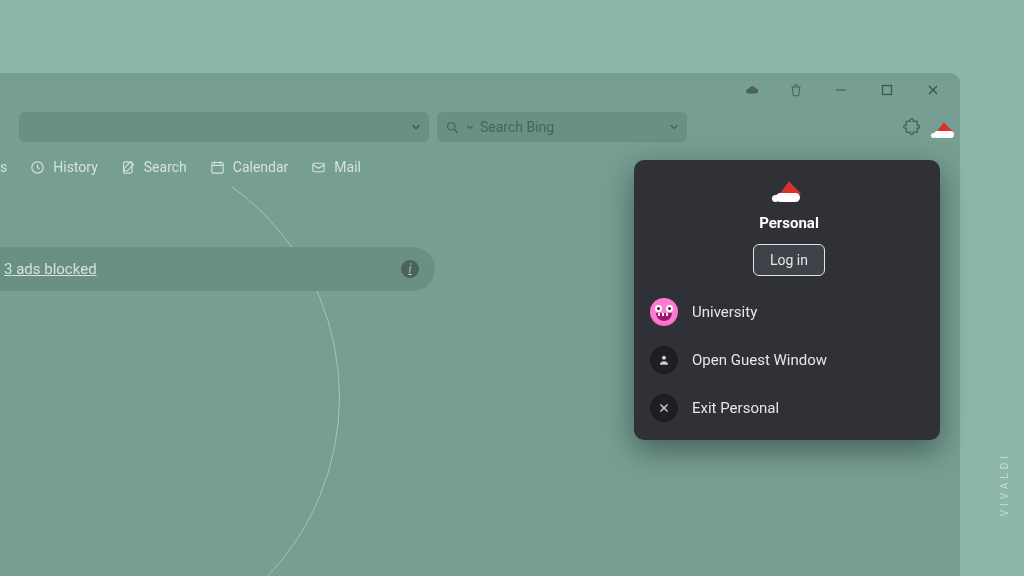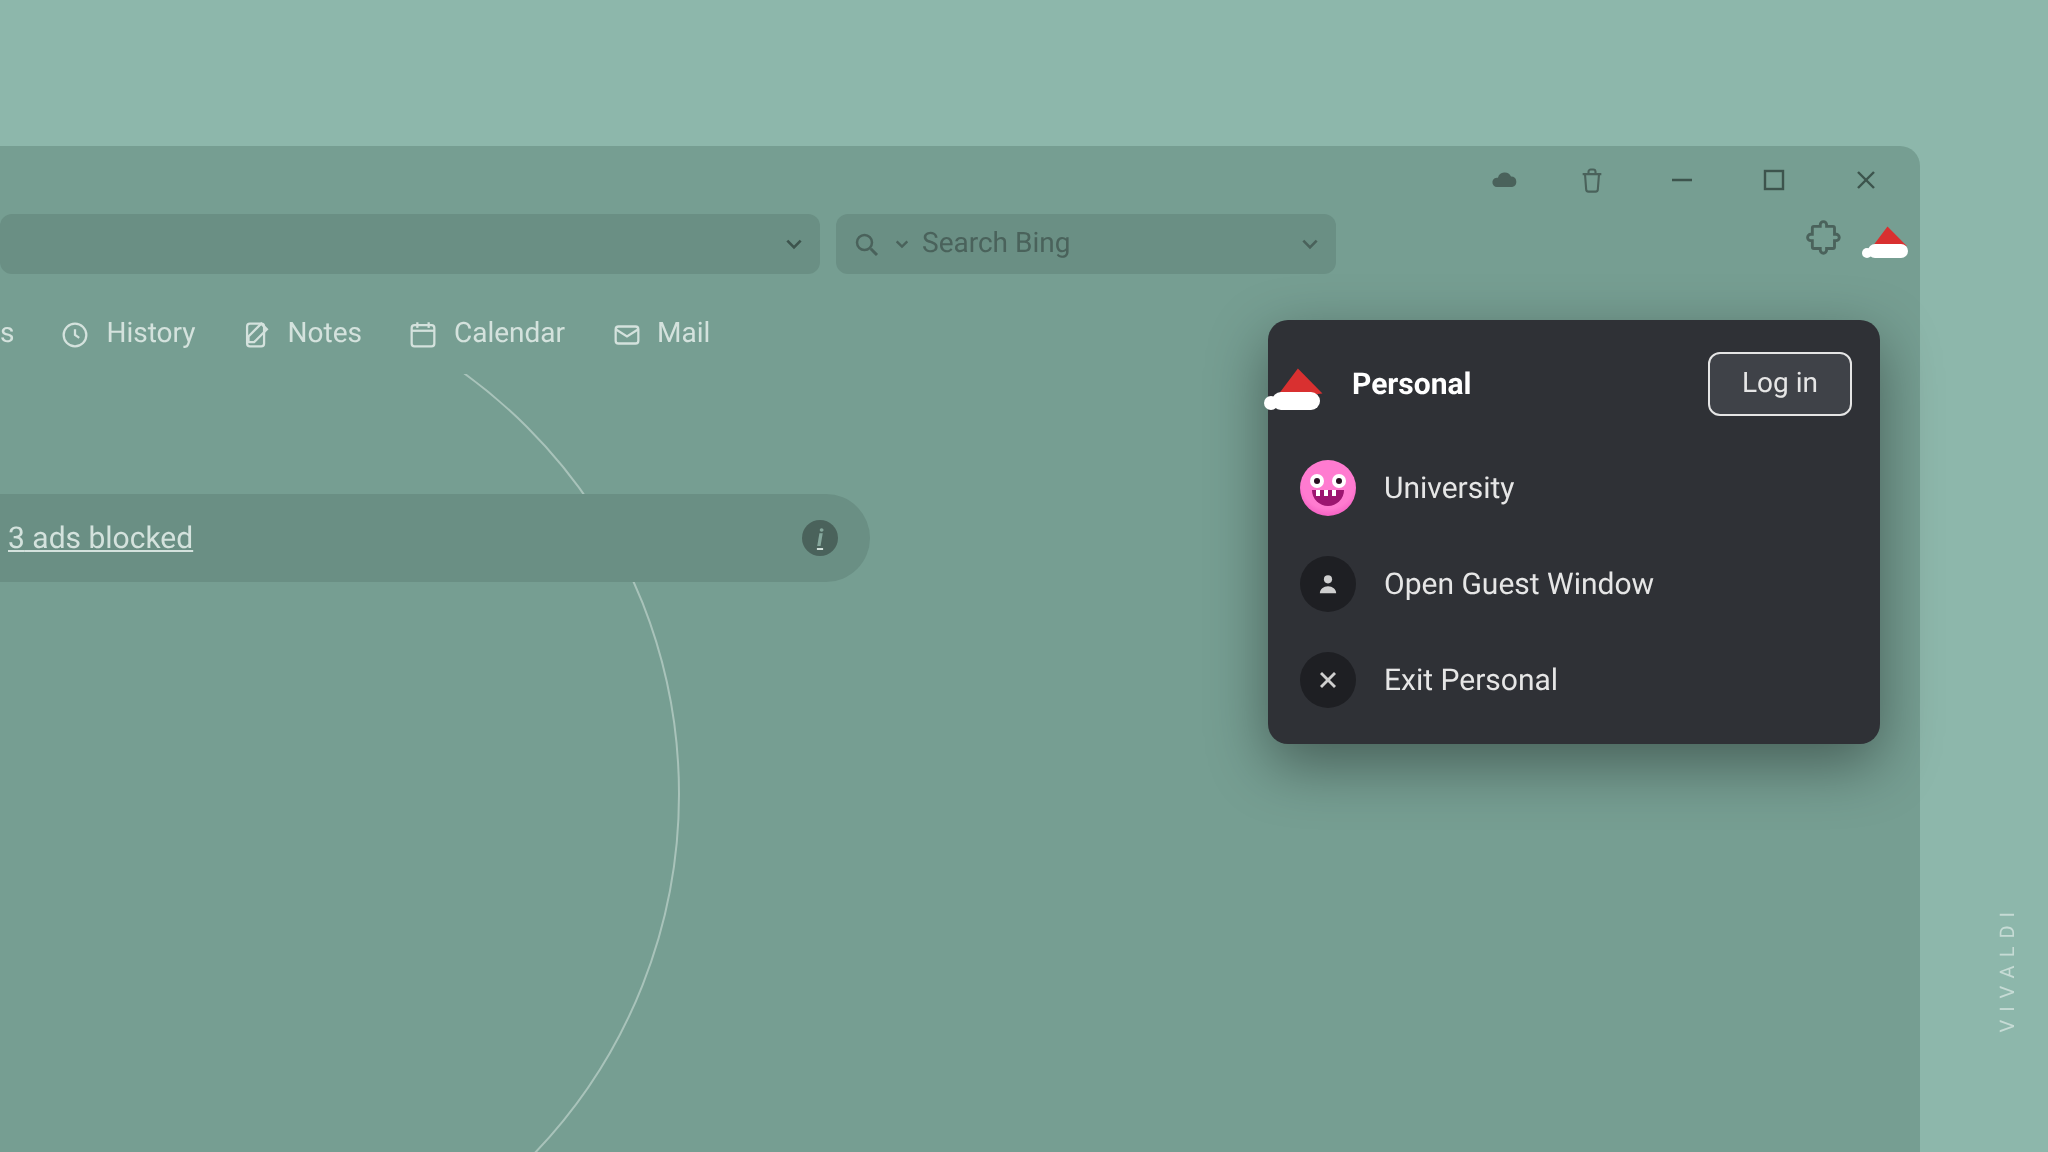"Search Bing" .toolbar { align-items: none -> center; margin-left: none -> 19px }
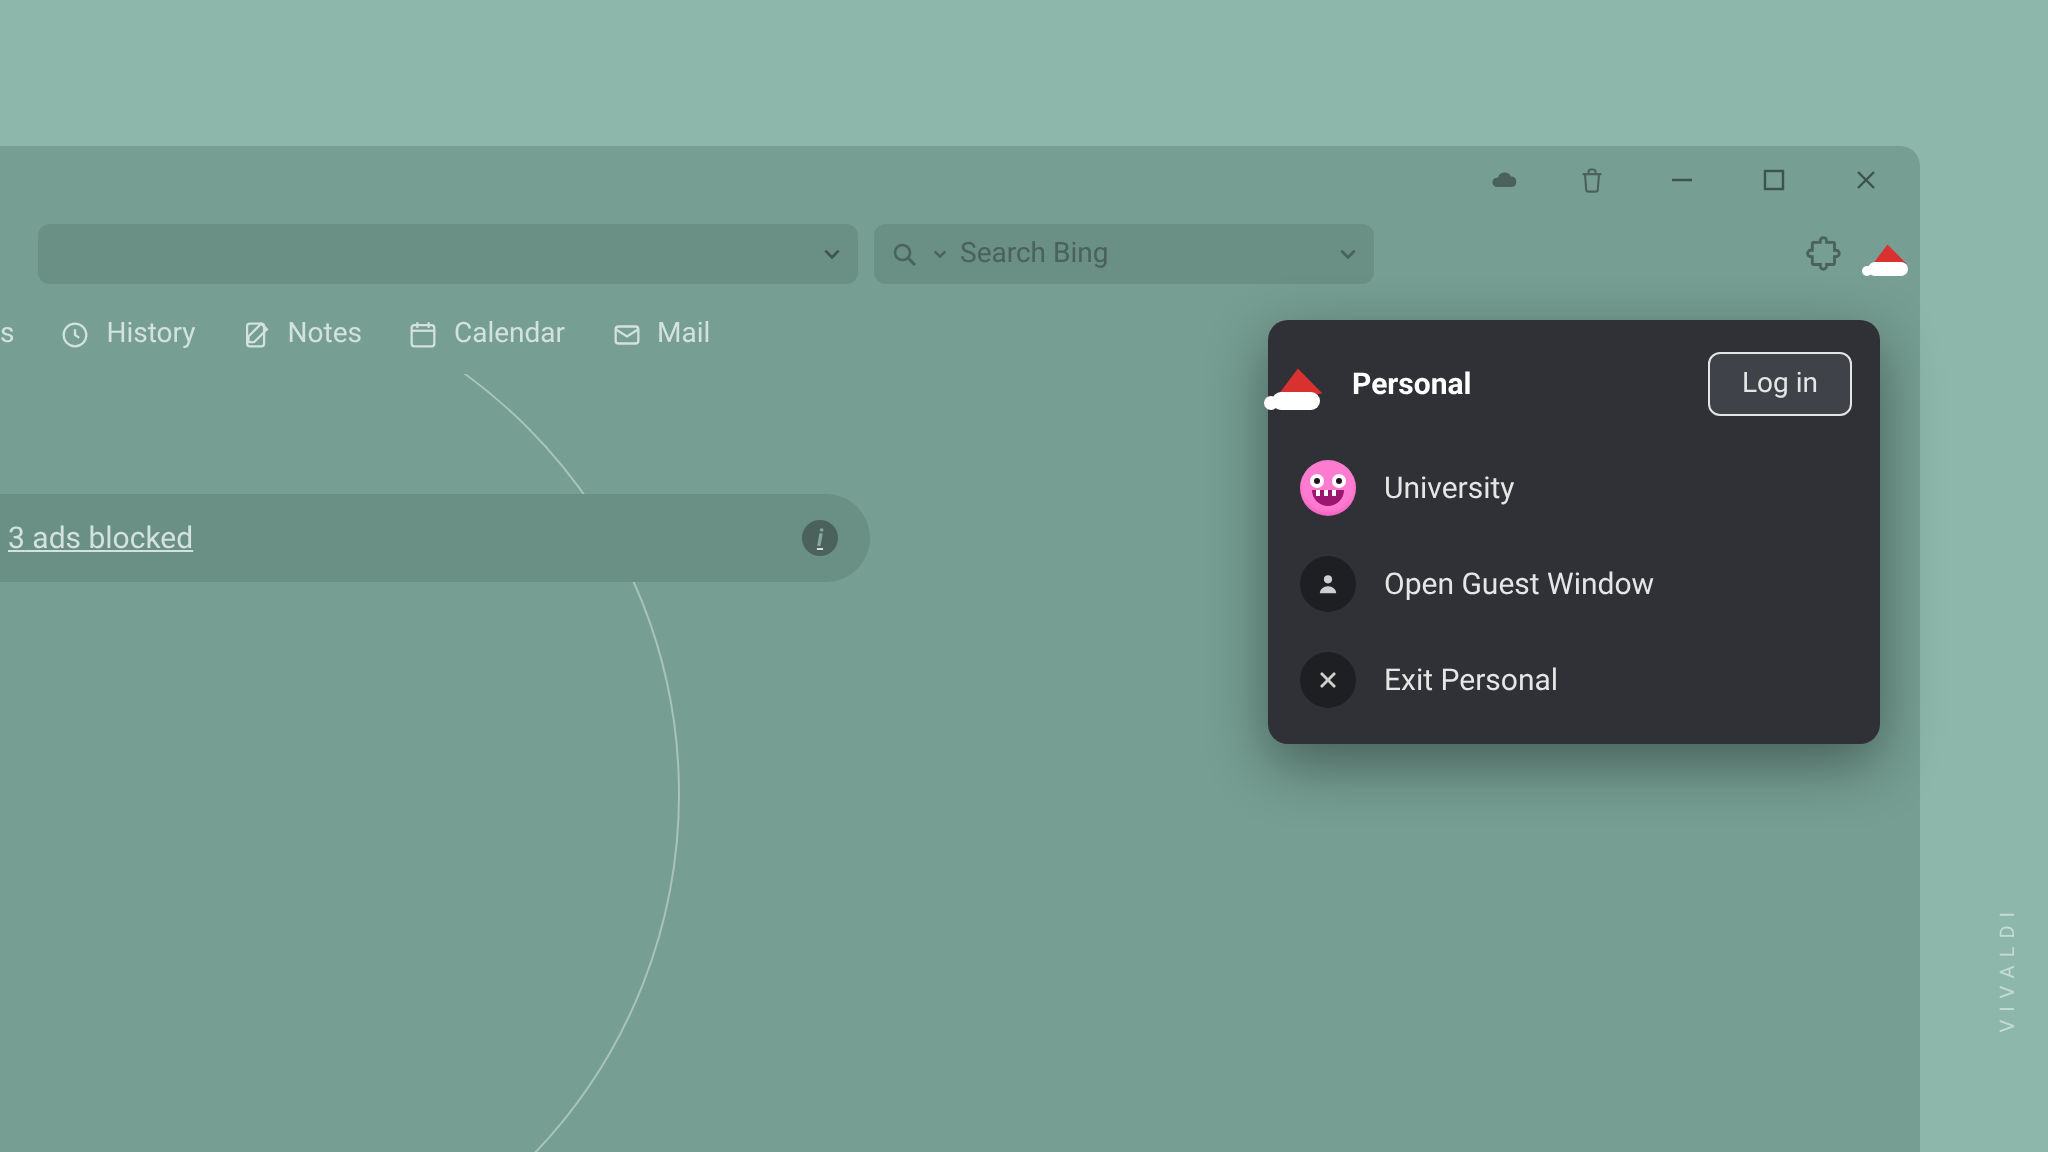"Notes" span { text: Notes -> Search }
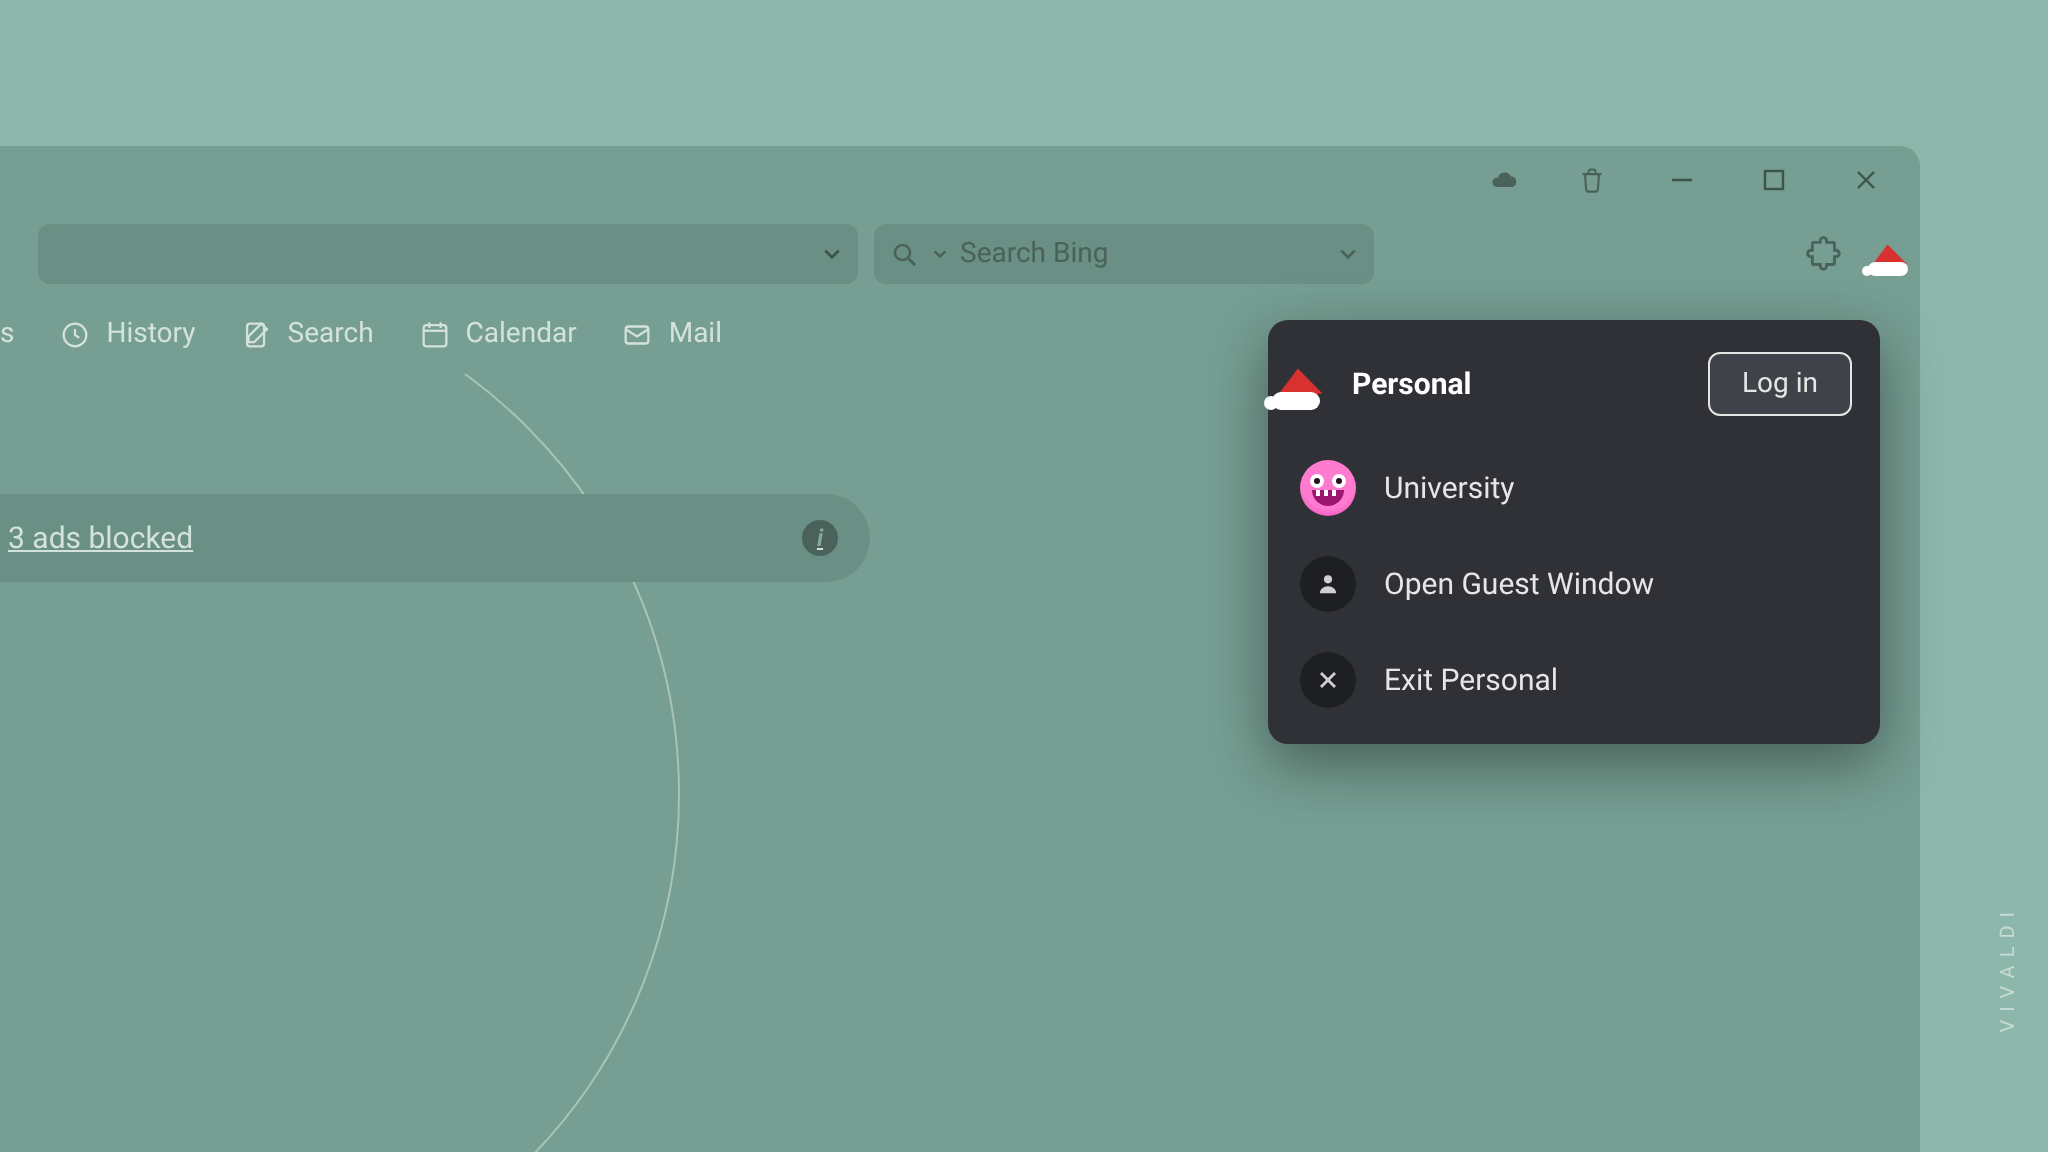"Personal" .popup-header { flex-direction: none -> column; padding: 6px 14px 12px 0 -> 6px 14px 12px 18px }
